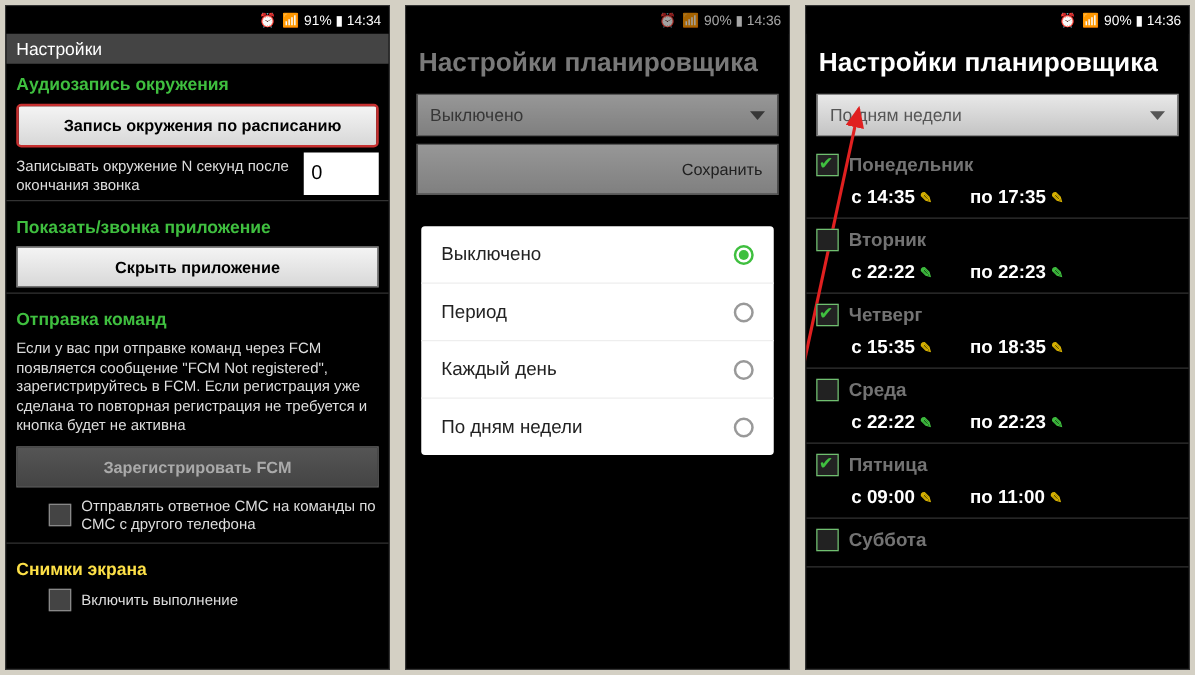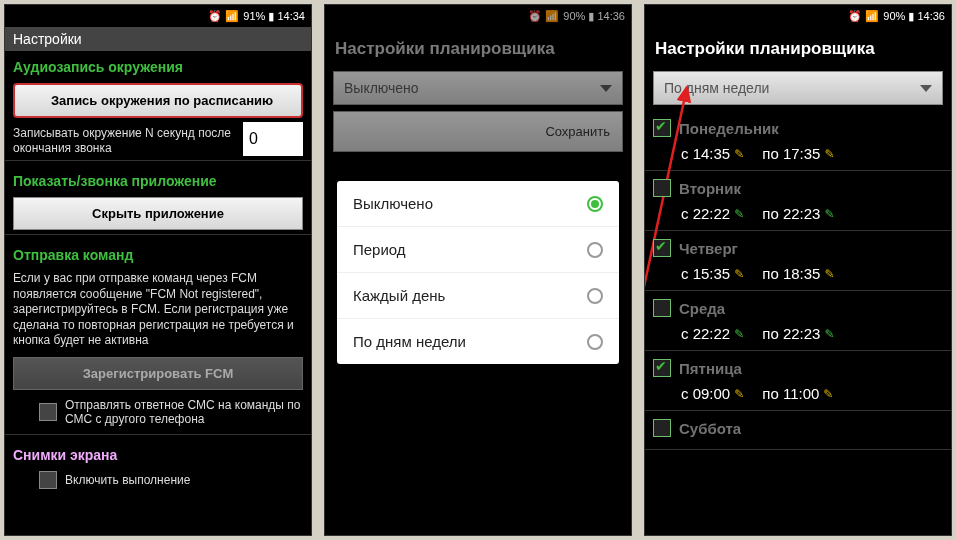"Настройки планировщика" .screen-title { font-size: 17px -> 21px }
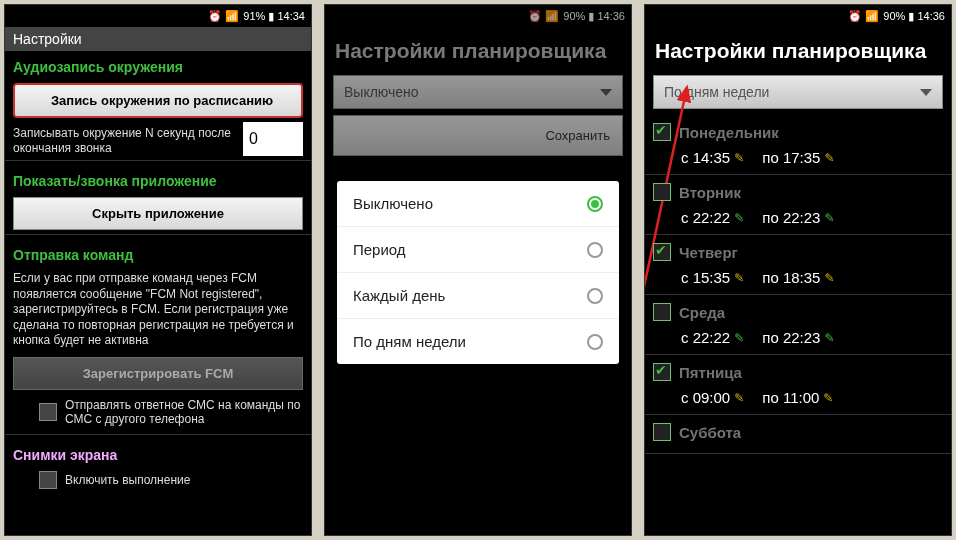"с 14:35" .times { font-weight: normal -> bold; gap: 18px -> 30px }
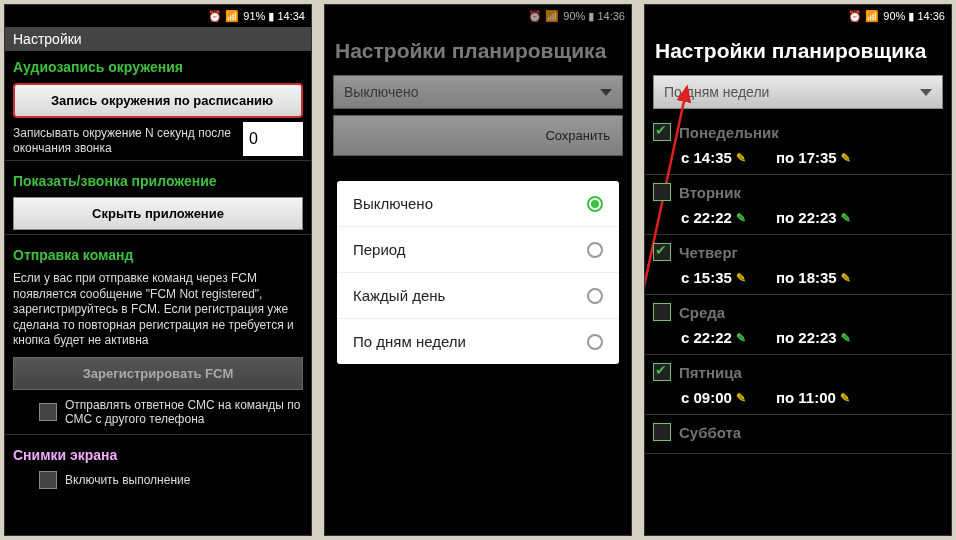"Снимки экрана" .section-heading.yellow { color: #f0abfc -> #fde047 }
